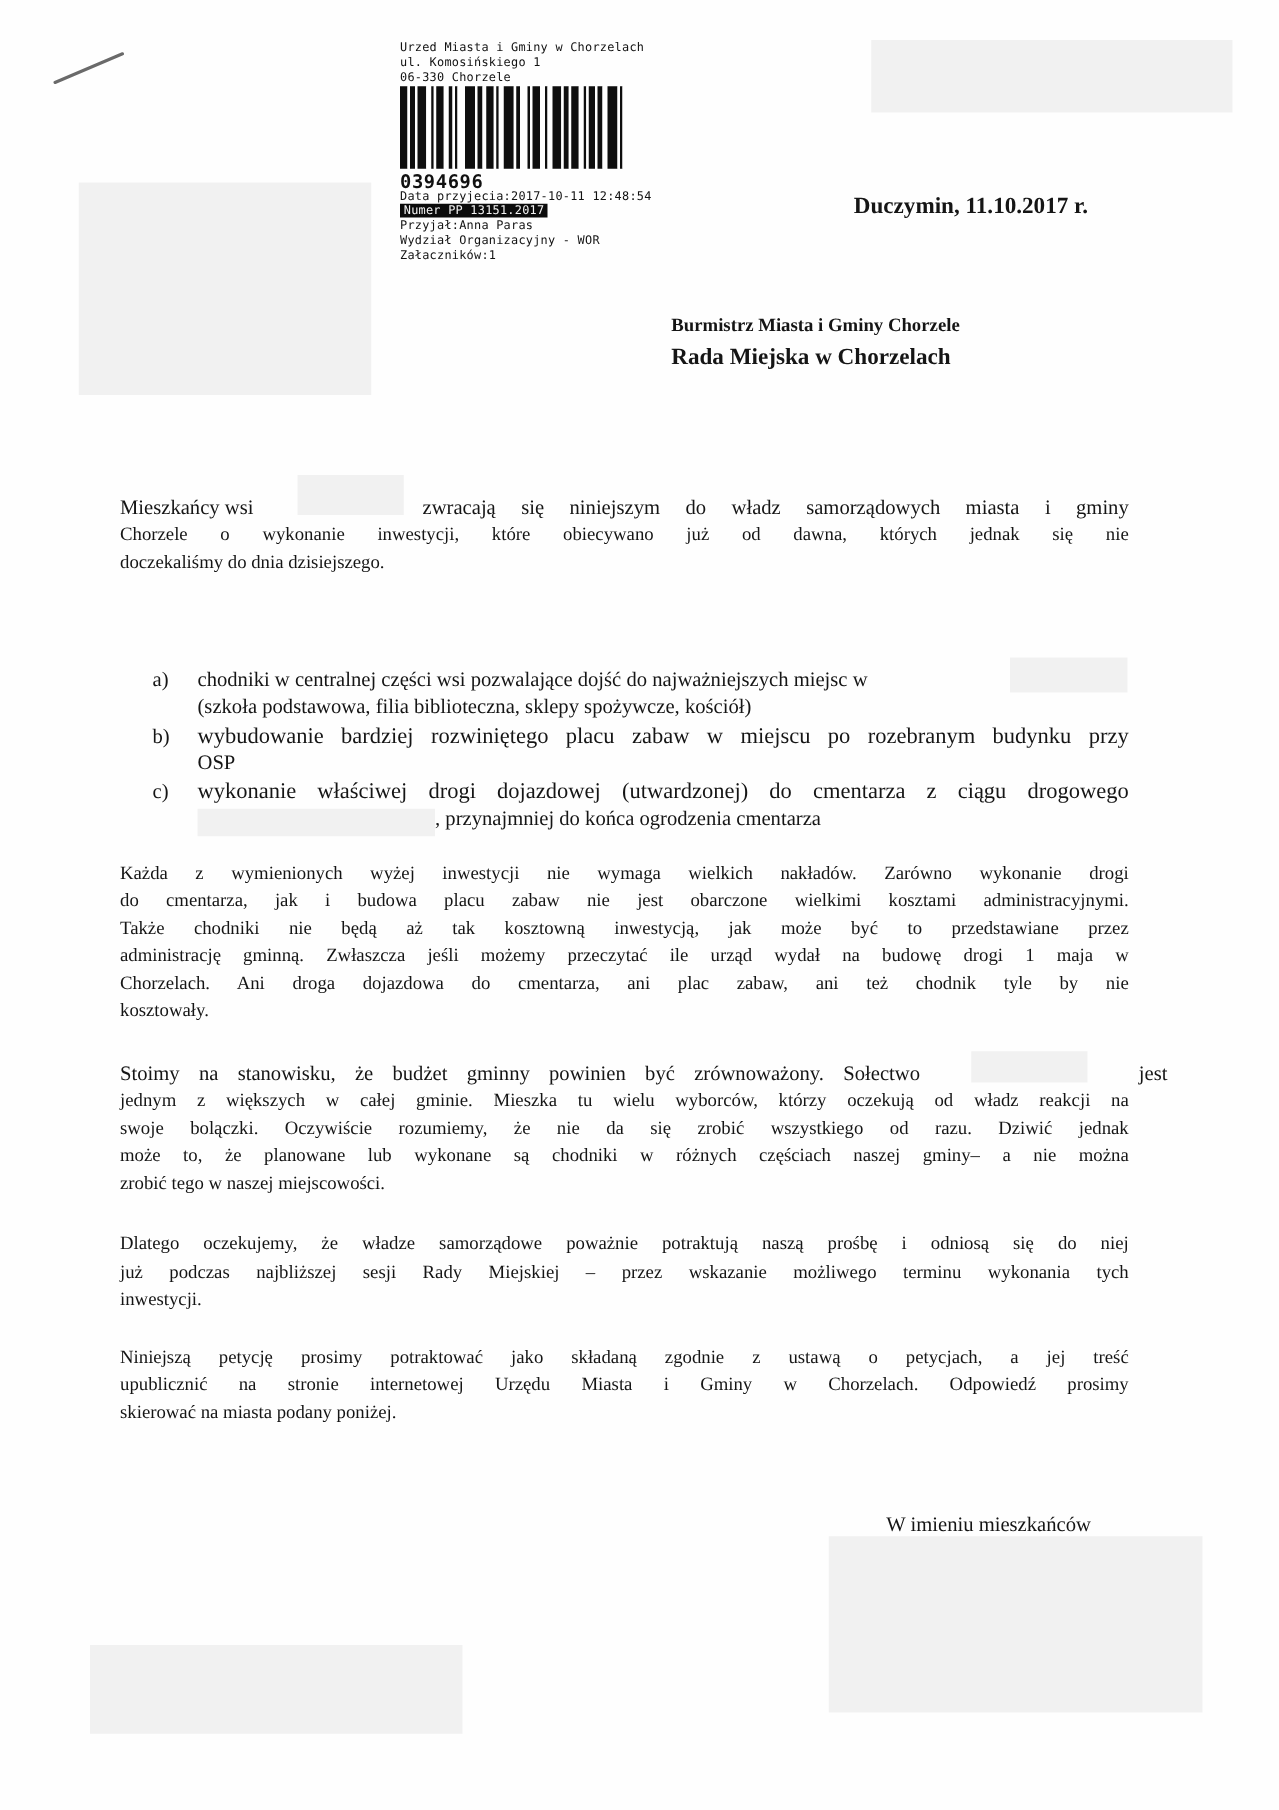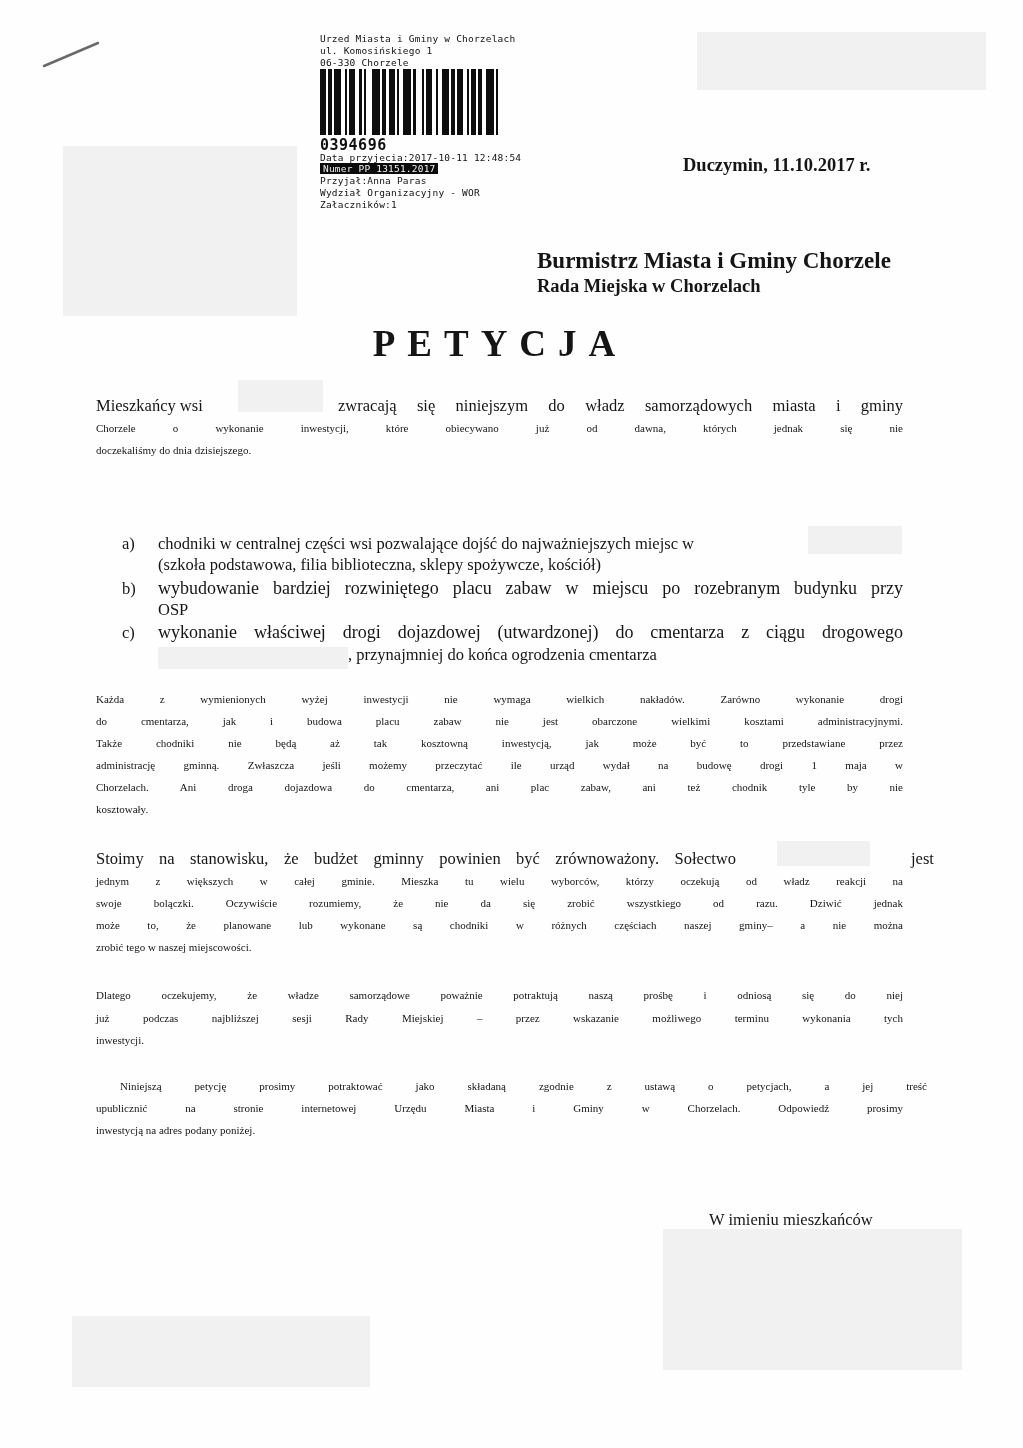"Burmistrz Miasta i Gminy Chorzele" div.line { font-size: 23px -> 15px }
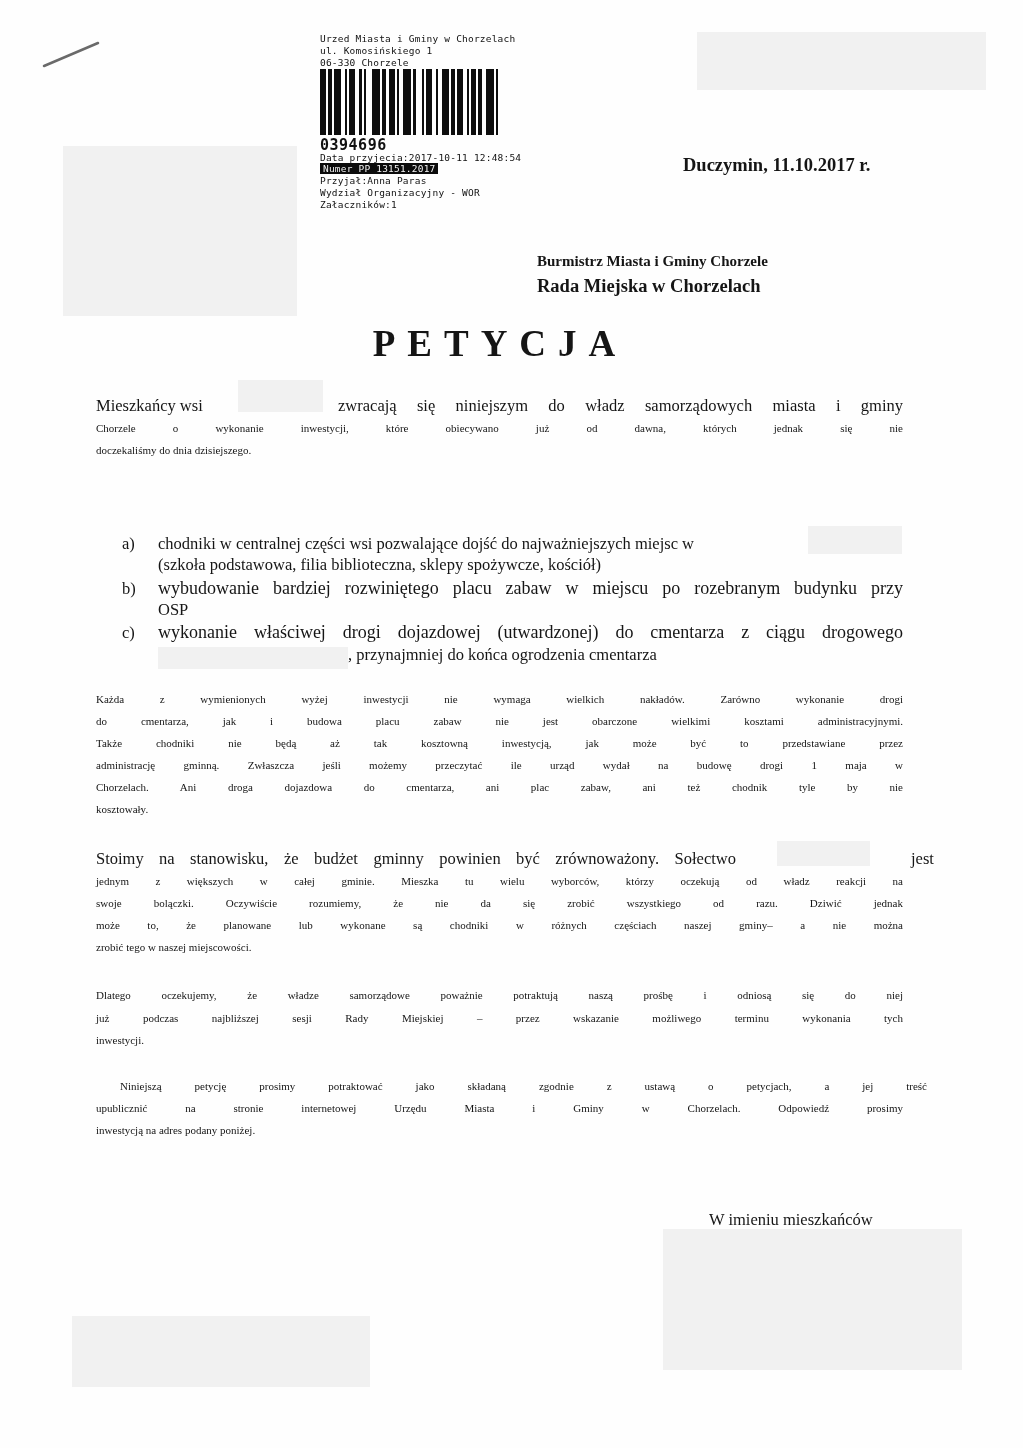"PETYCJA" div.heading { html: <div>PETYCJA</div> -> none }
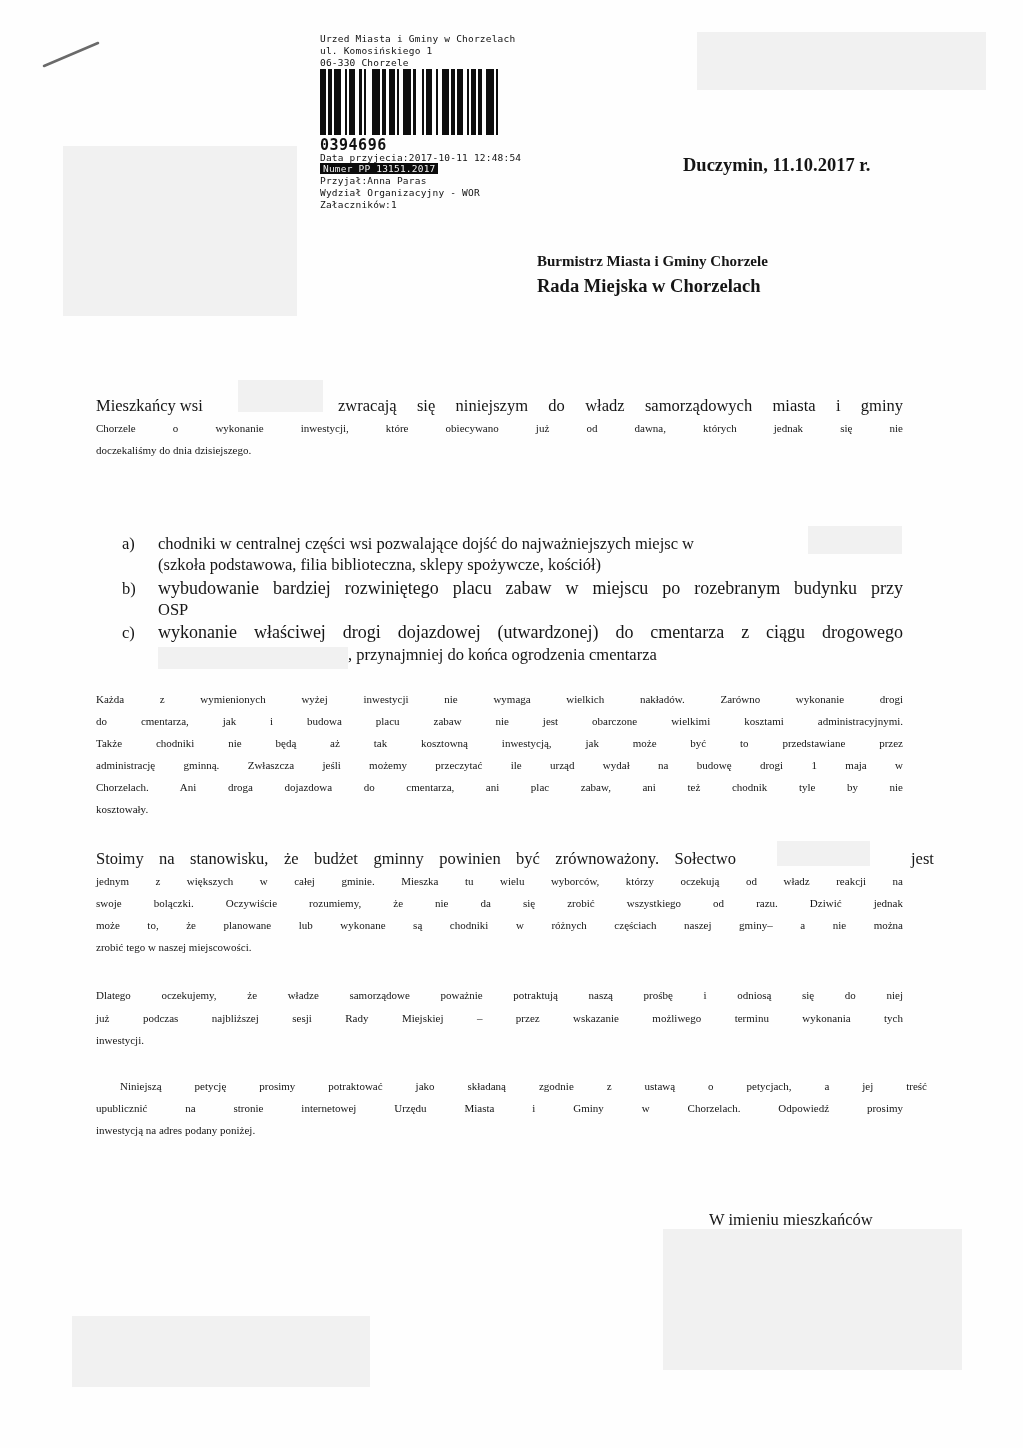"Chorzele o wykonanie inwestycji, które" .just { font-size: 11px -> 15px }
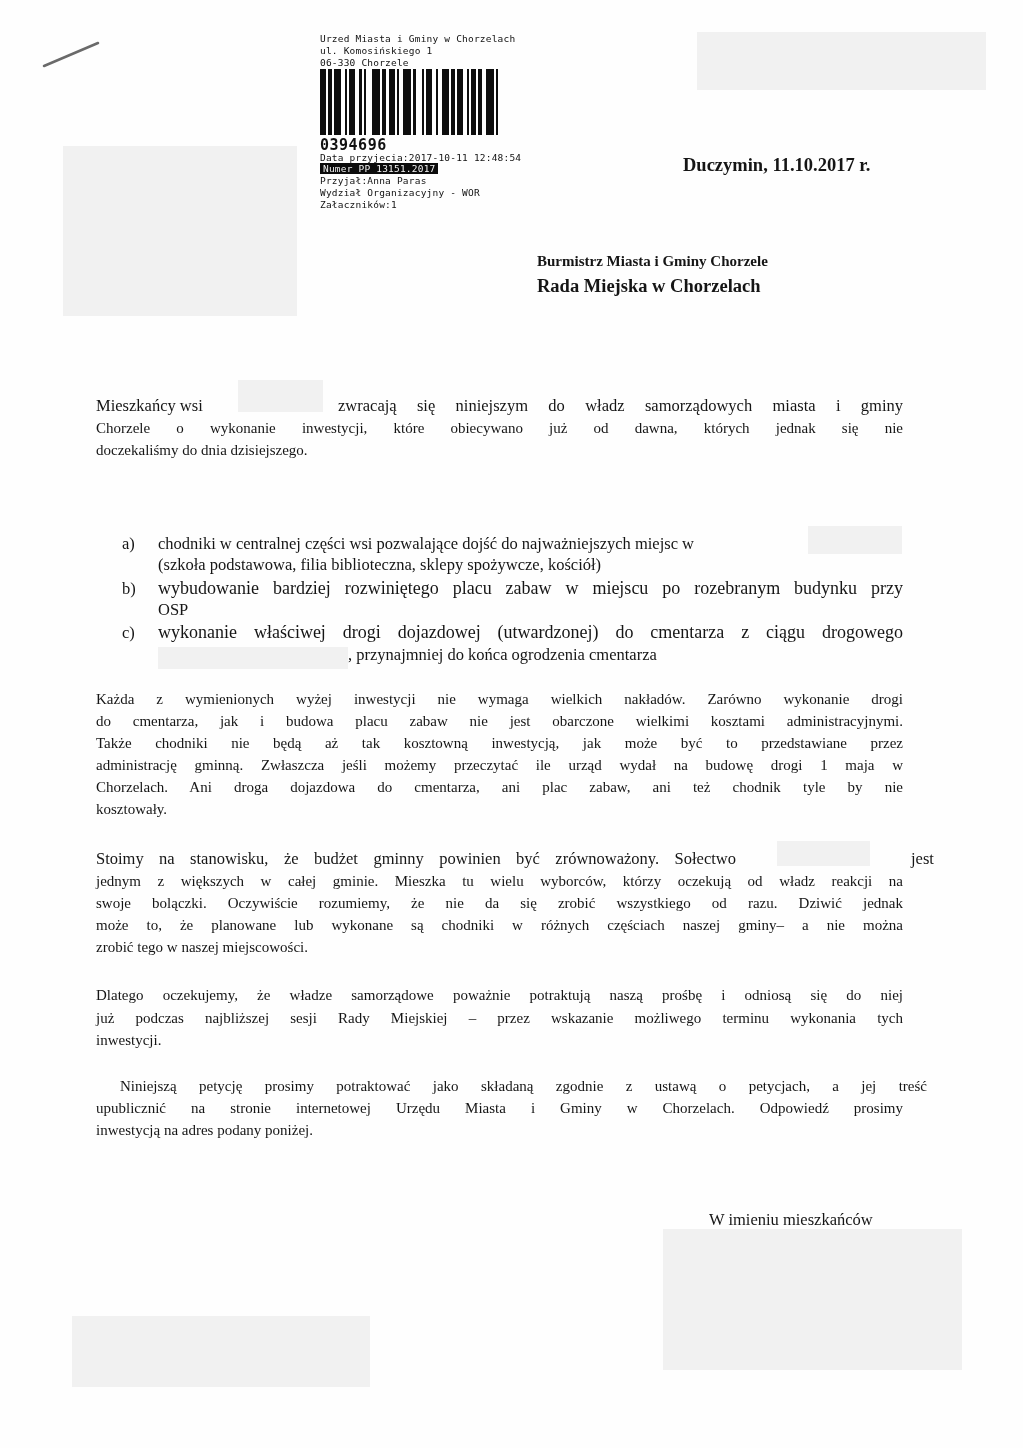"Niniejszą petycję prosimy potraktować" div.just { margin-left: 24px -> none }
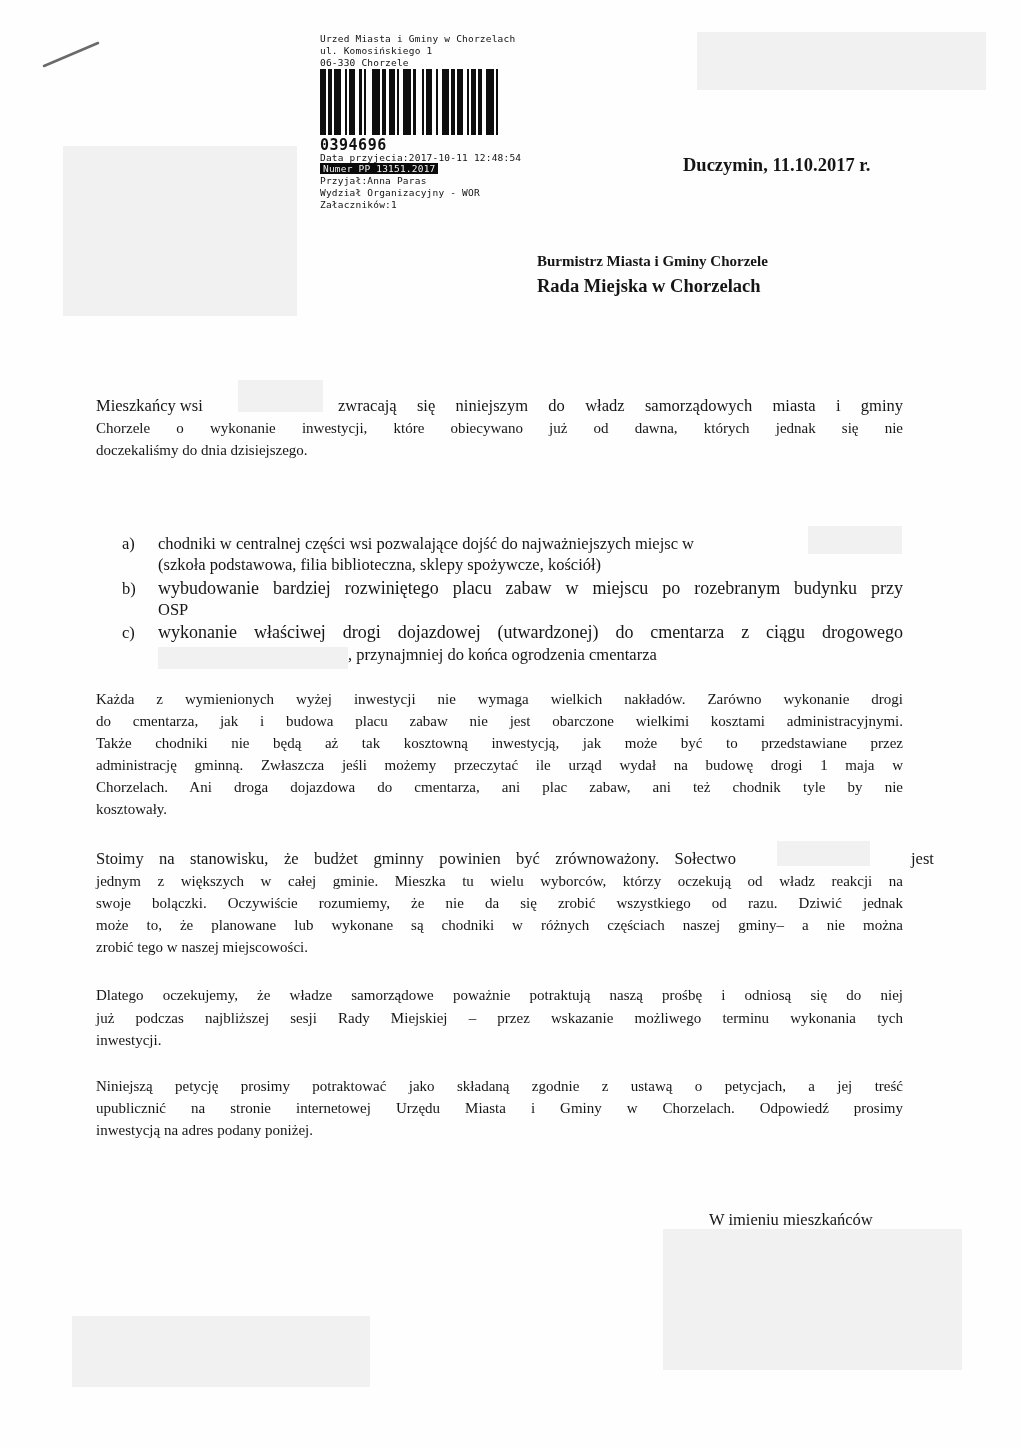"inwestycją na adres podany poniżej." div.just { text: inwestycją na adres -> skierować na miasta }
